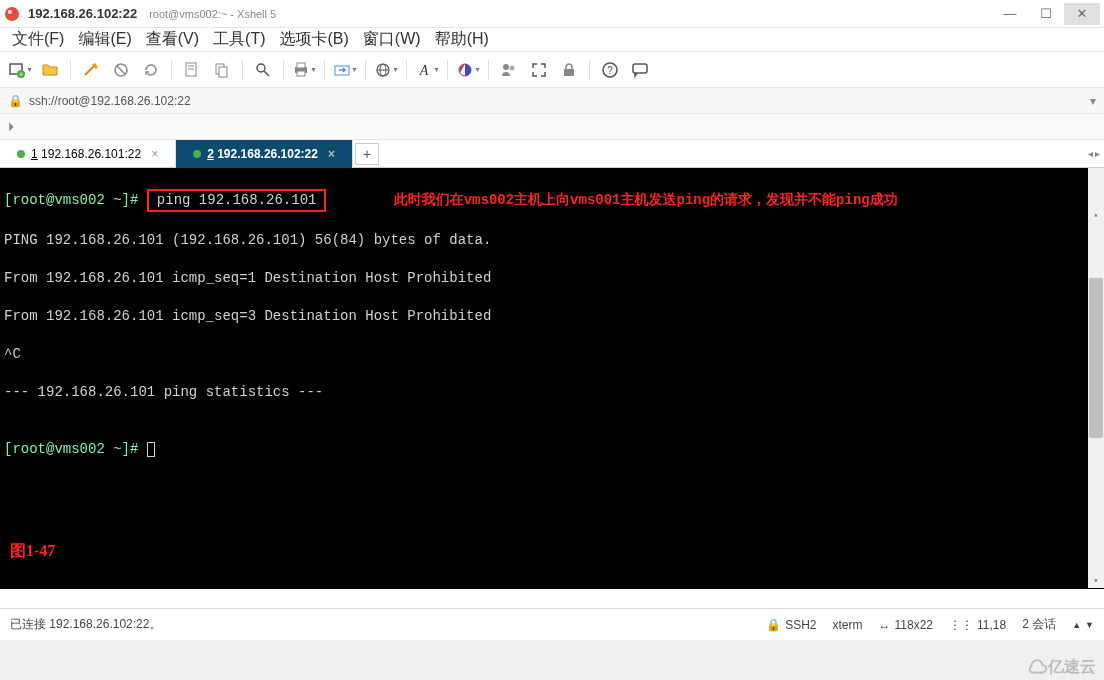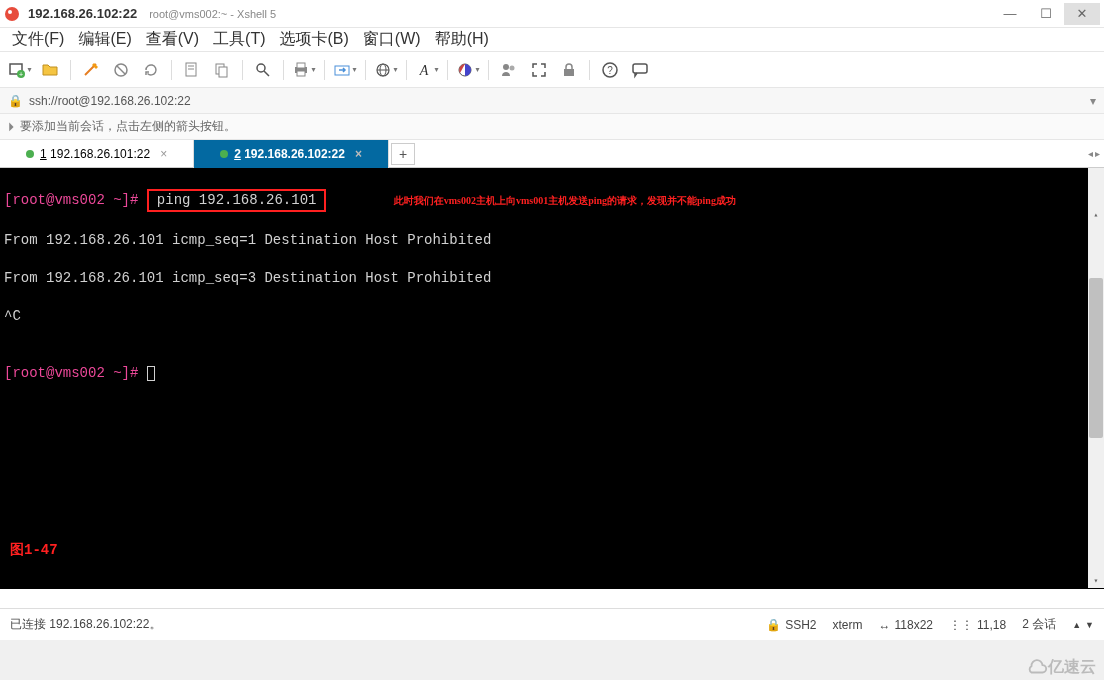"要添加当前会话，点击左侧的箭头按钮。" span { html: <span>要添加当前会话，点击左侧的箭头按钮。</span> -> none }
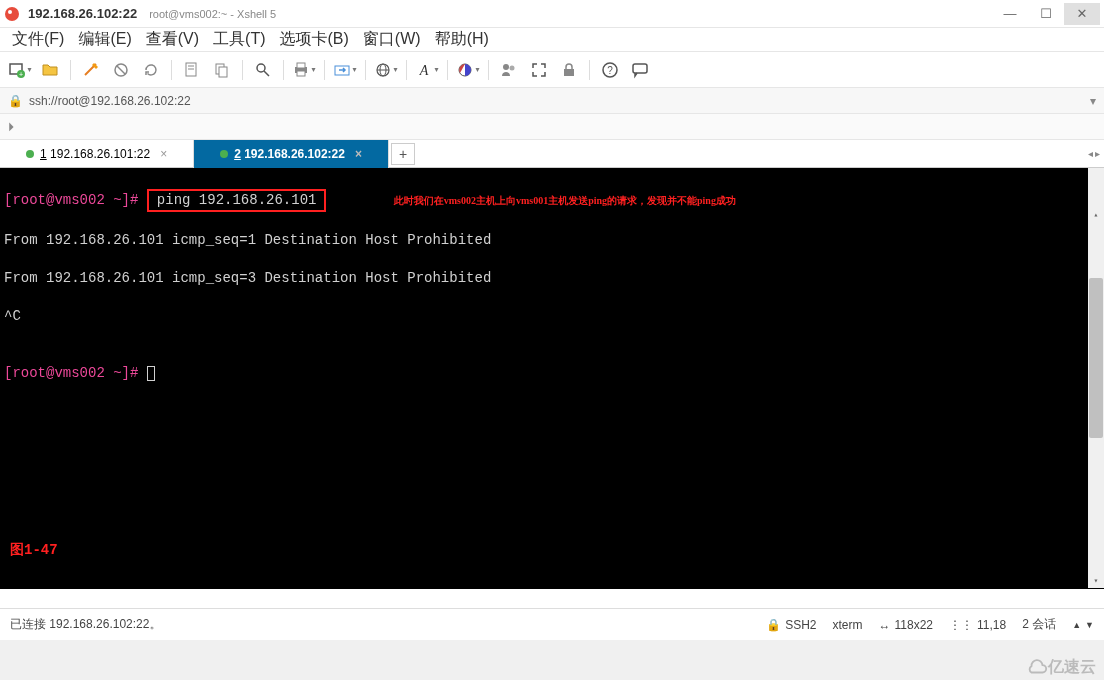"1 192.168.26.101:22" .tabbar .tab { padding: 0 26px -> 0 17px }
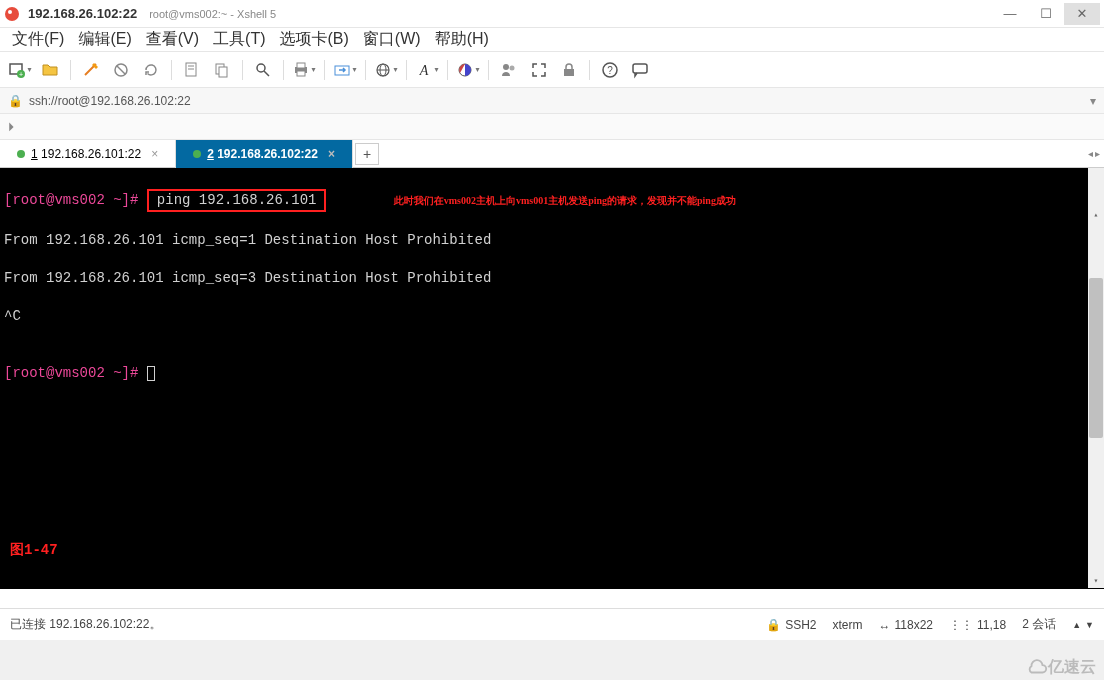"2 192.168.26.102:22" .tabbar .tab.active { background: #0369a1 -> #0c4a6e }
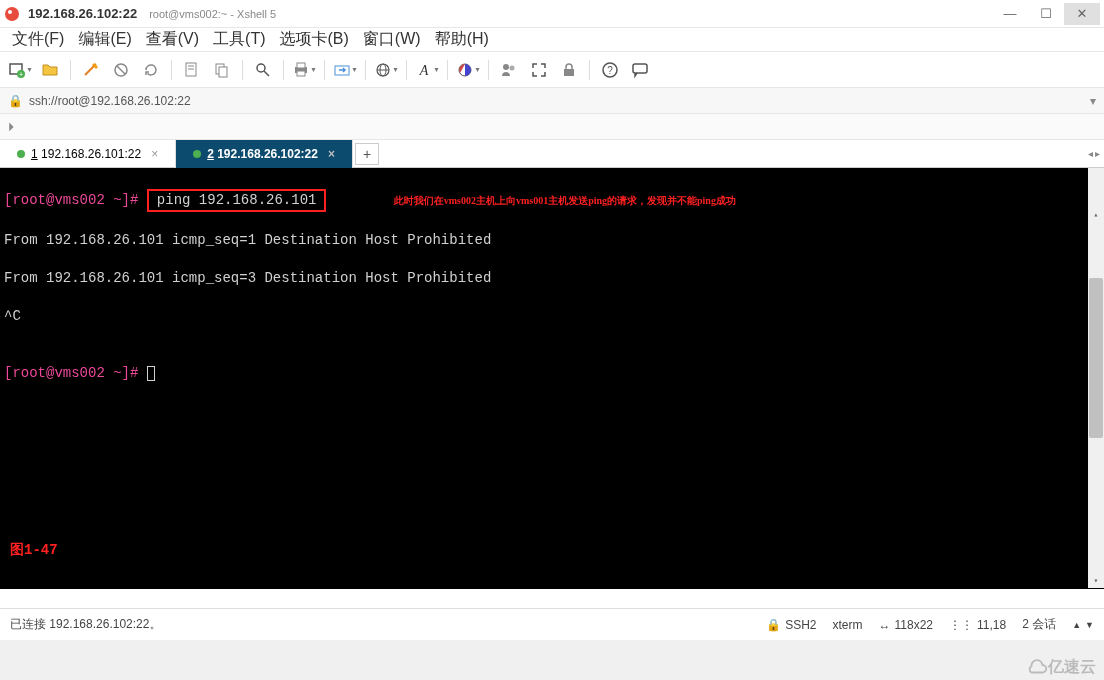"[root@vms002 ~]#" .terminal .prompt { color: #ec4899 -> #86efac }
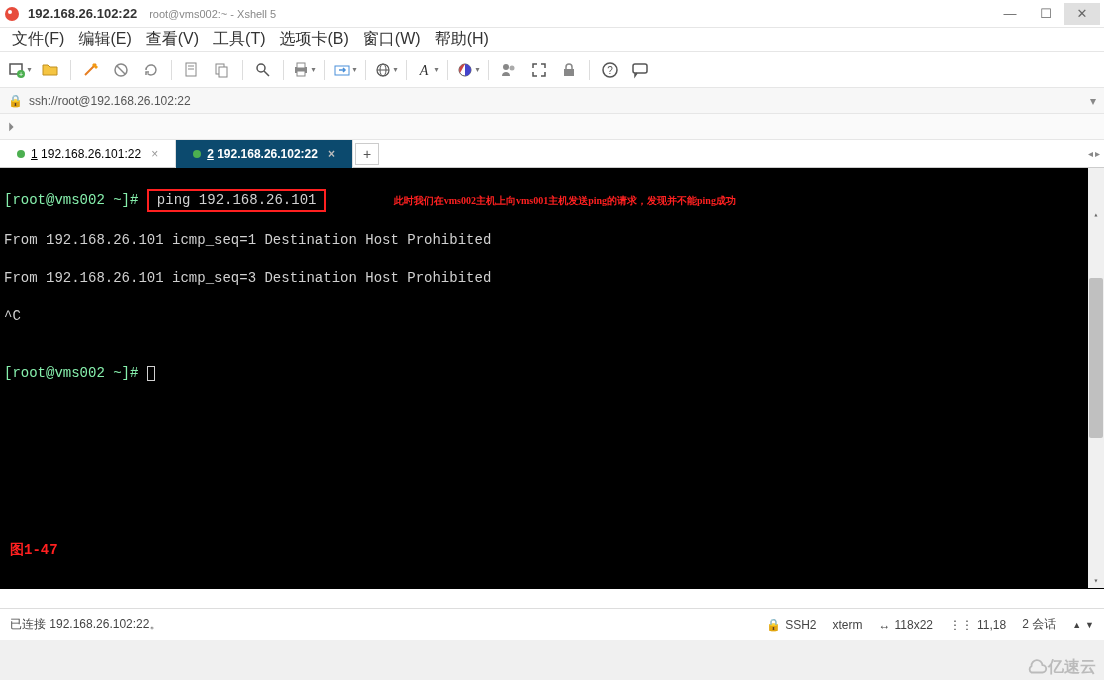"此时我们在vms002主机上向vms001主机发送ping的请求，发现并不能pi" .terminal .annotation { font-family: Liberation Serif, serif -> Liberation Mono, monospace; font-size: 10px -> 14px }
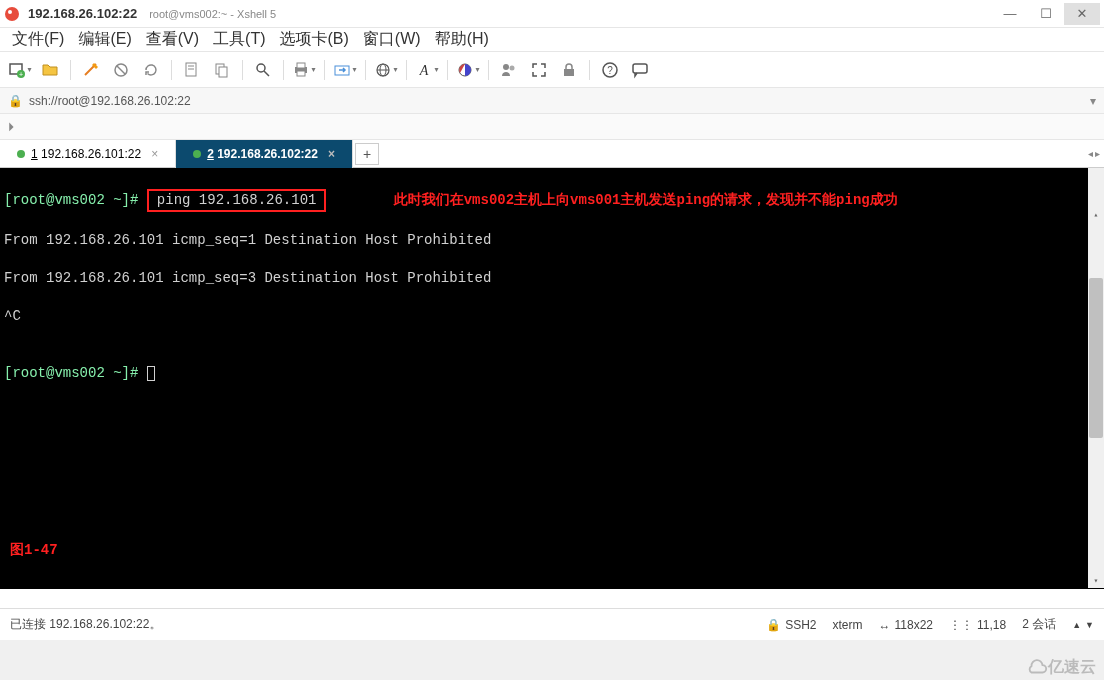"PING 192.168.26.101 (192.168.26.101)" div { html: none -> <div>PING 192.168.26.101 (192.168.26.101) 56(84) bytes of data.</div> }
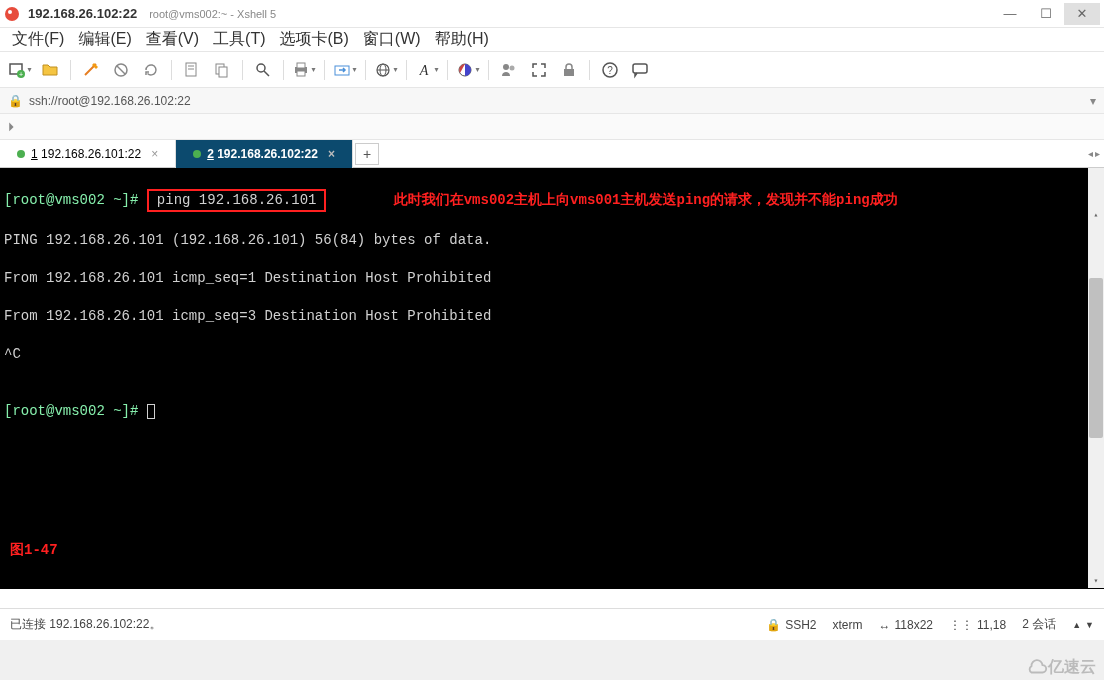"--- 192.168.26.101 ping statistics ---" div { html: none -> <div>--- 192.168.26.101 ping statistics ---</div> }
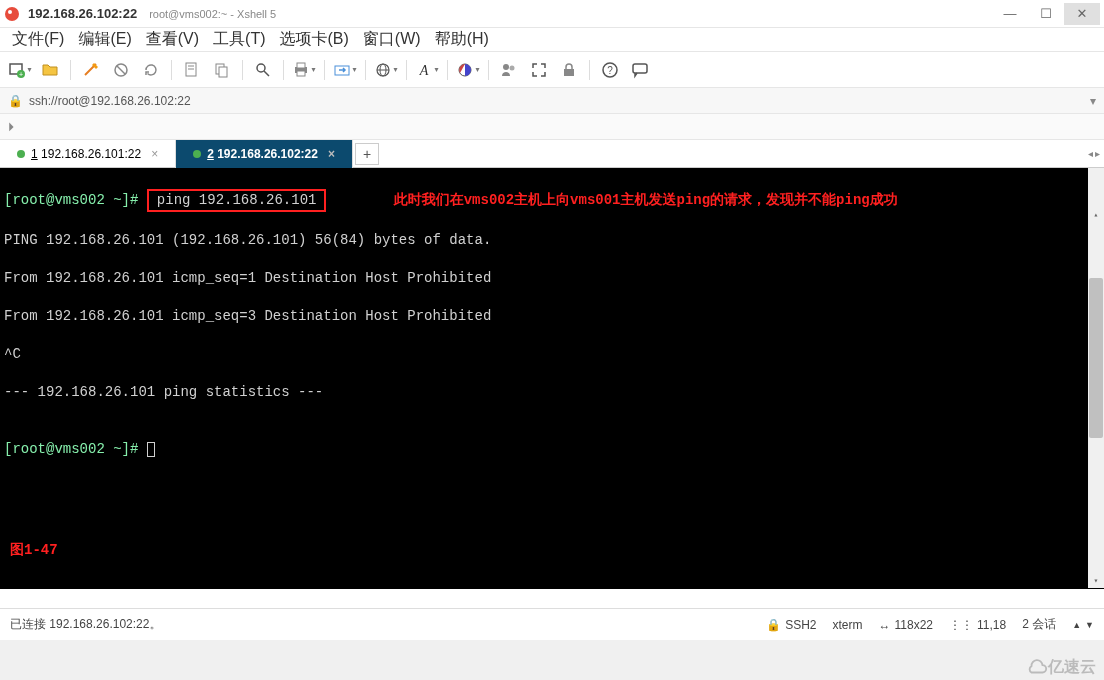"图1-47" .terminal .figure-label { font-family: Liberation Mono, monospace -> Liberation Serif, serif; font-size: 14px -> 16px }
